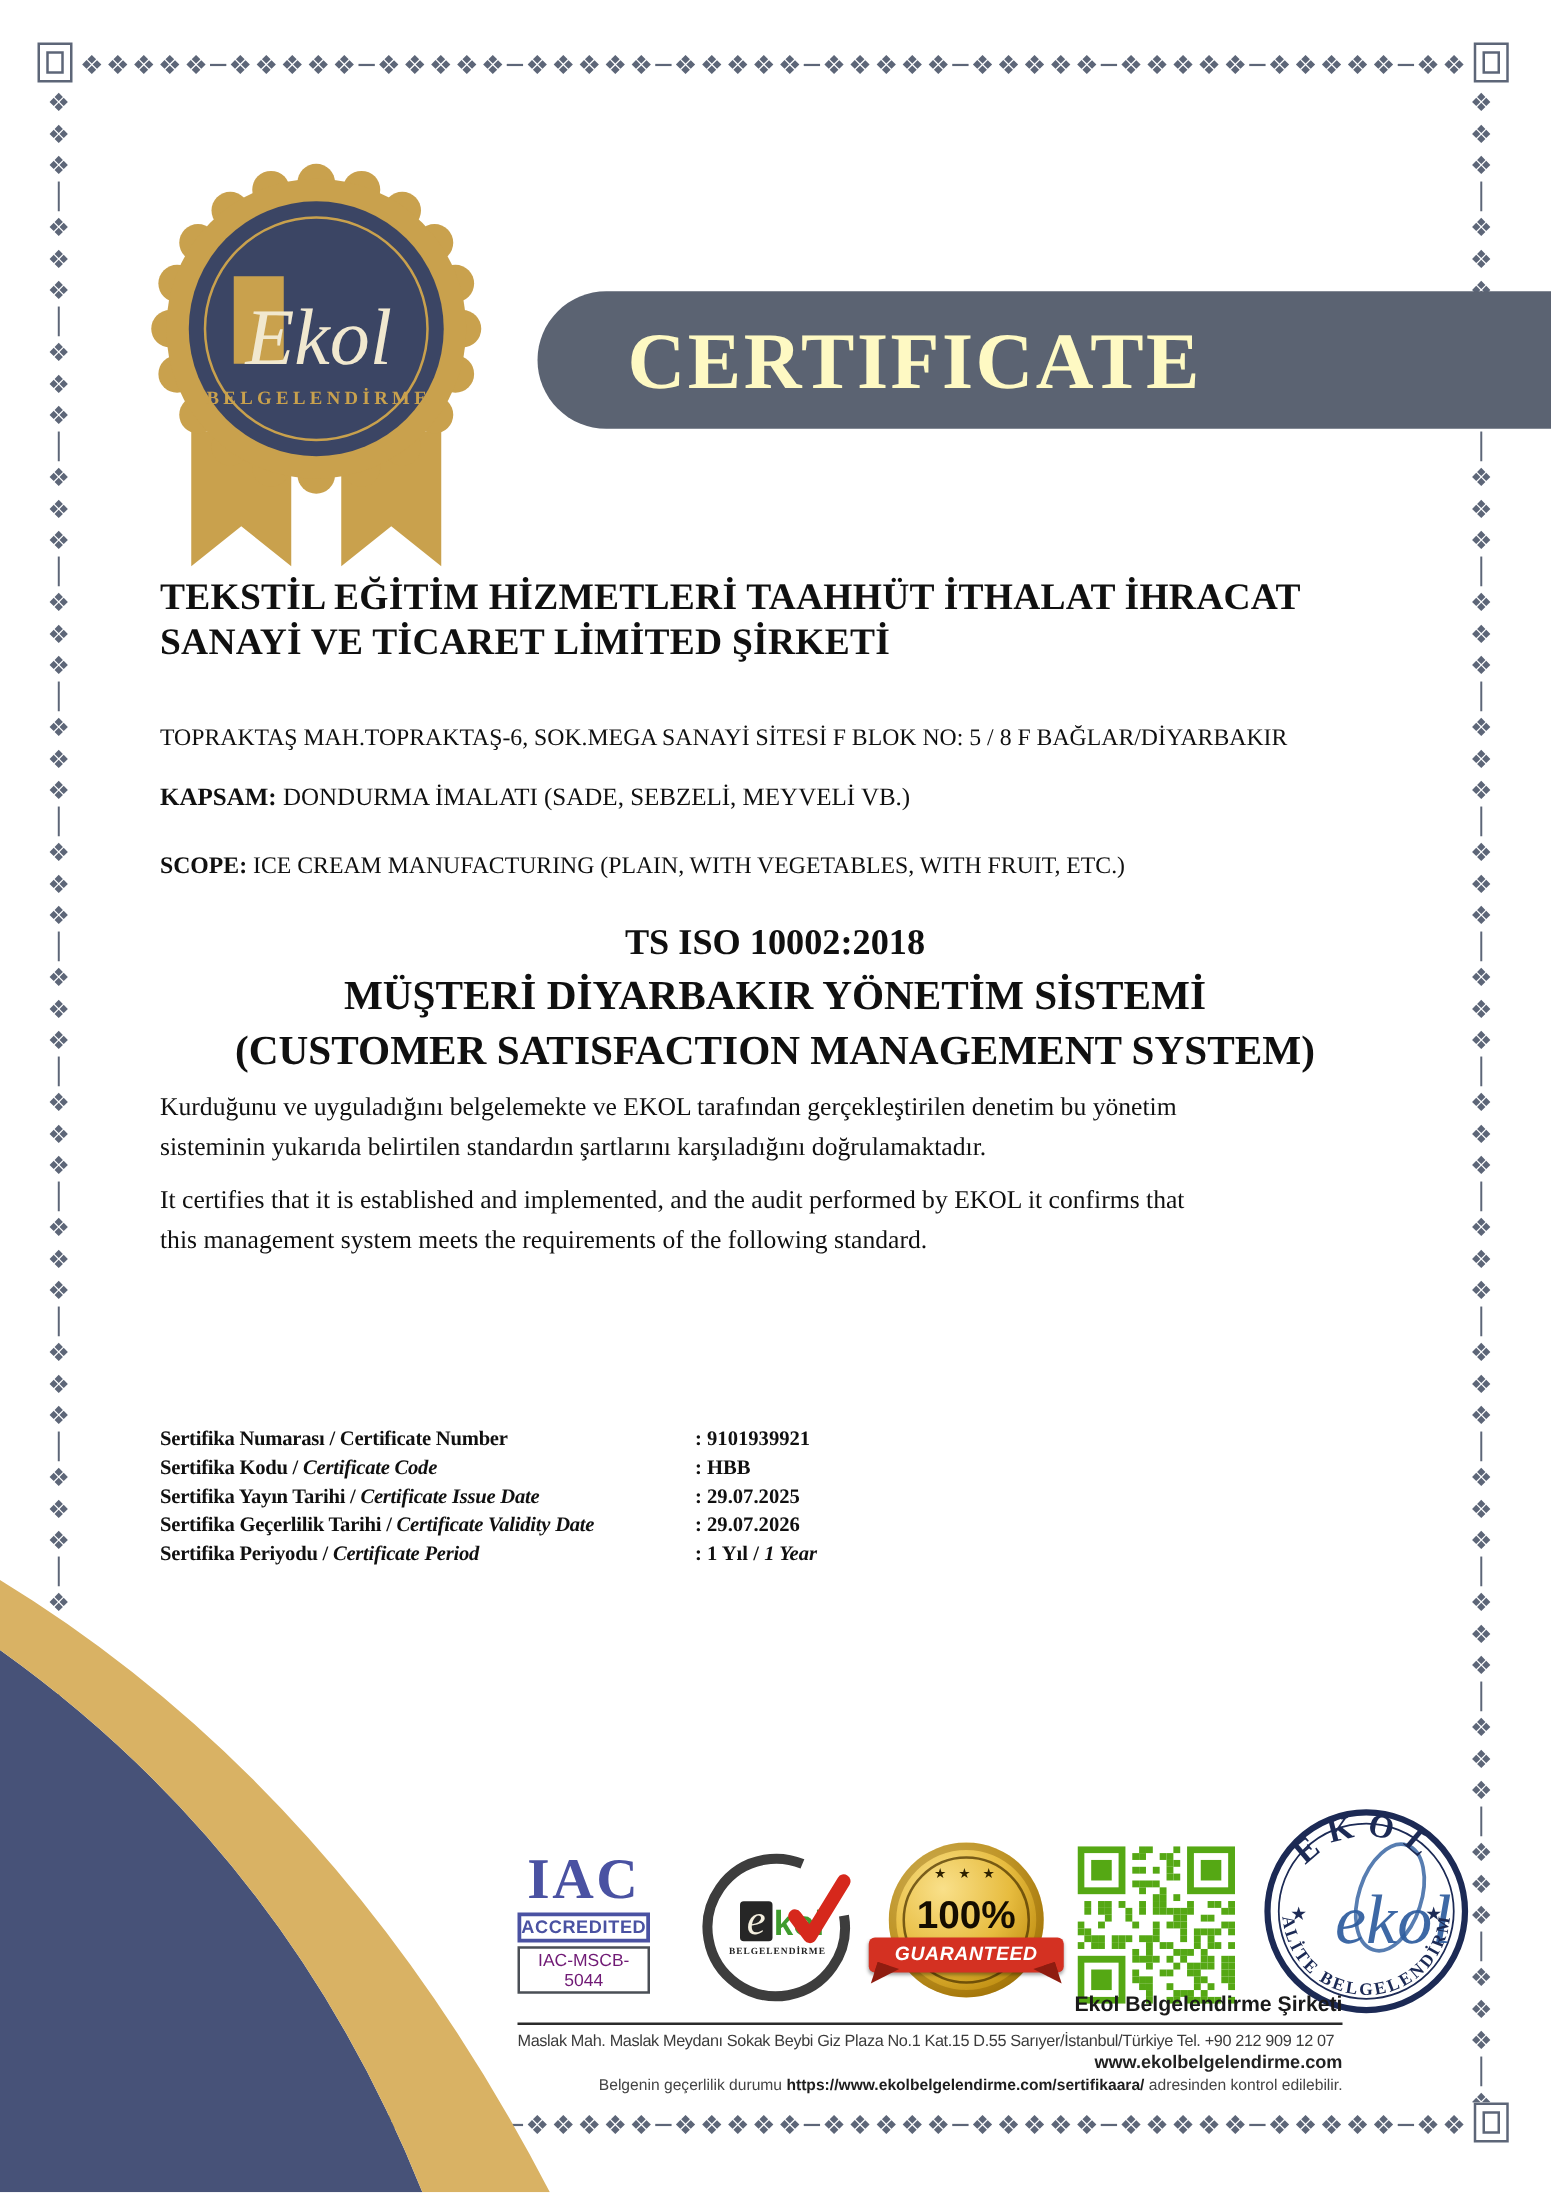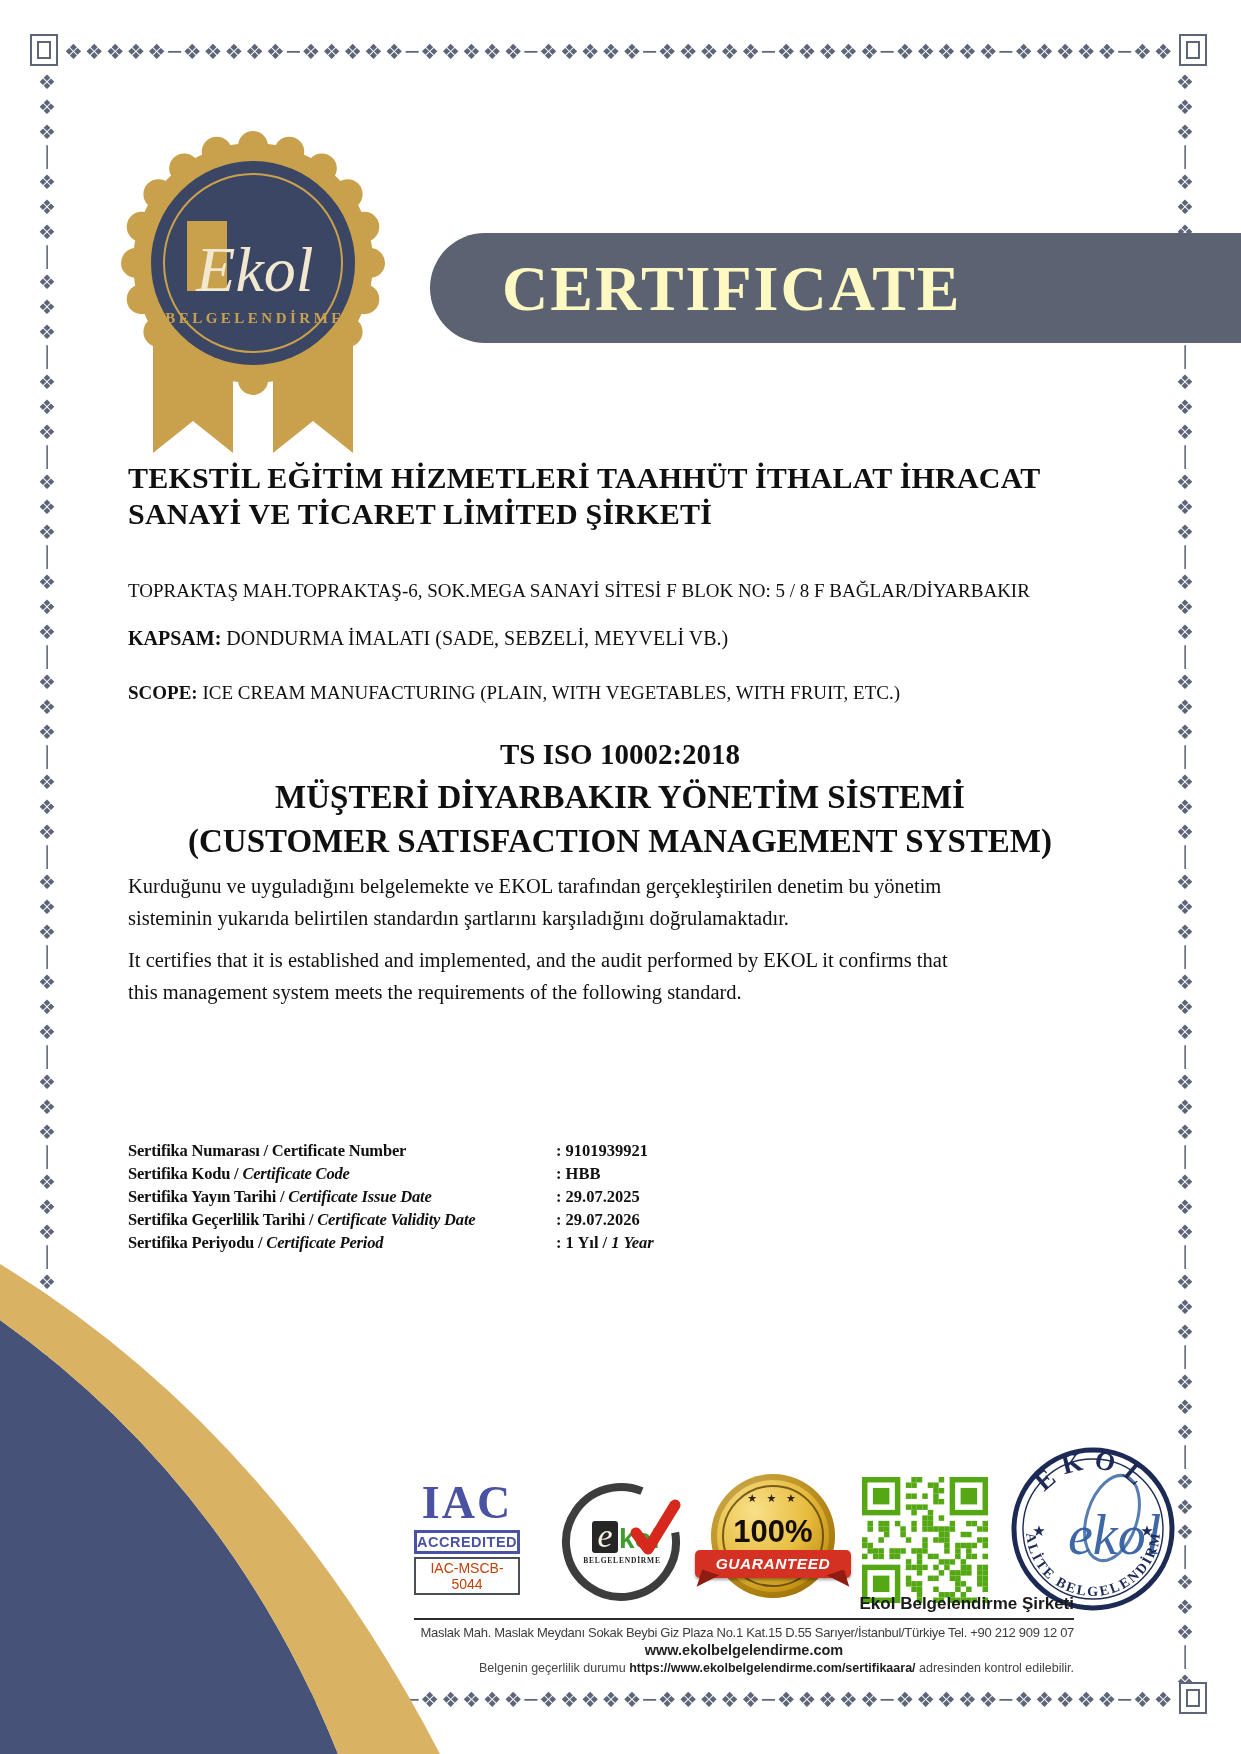"IAC-MSCB-5044" .iac .b2 { color: #c2410c -> #701a75 }
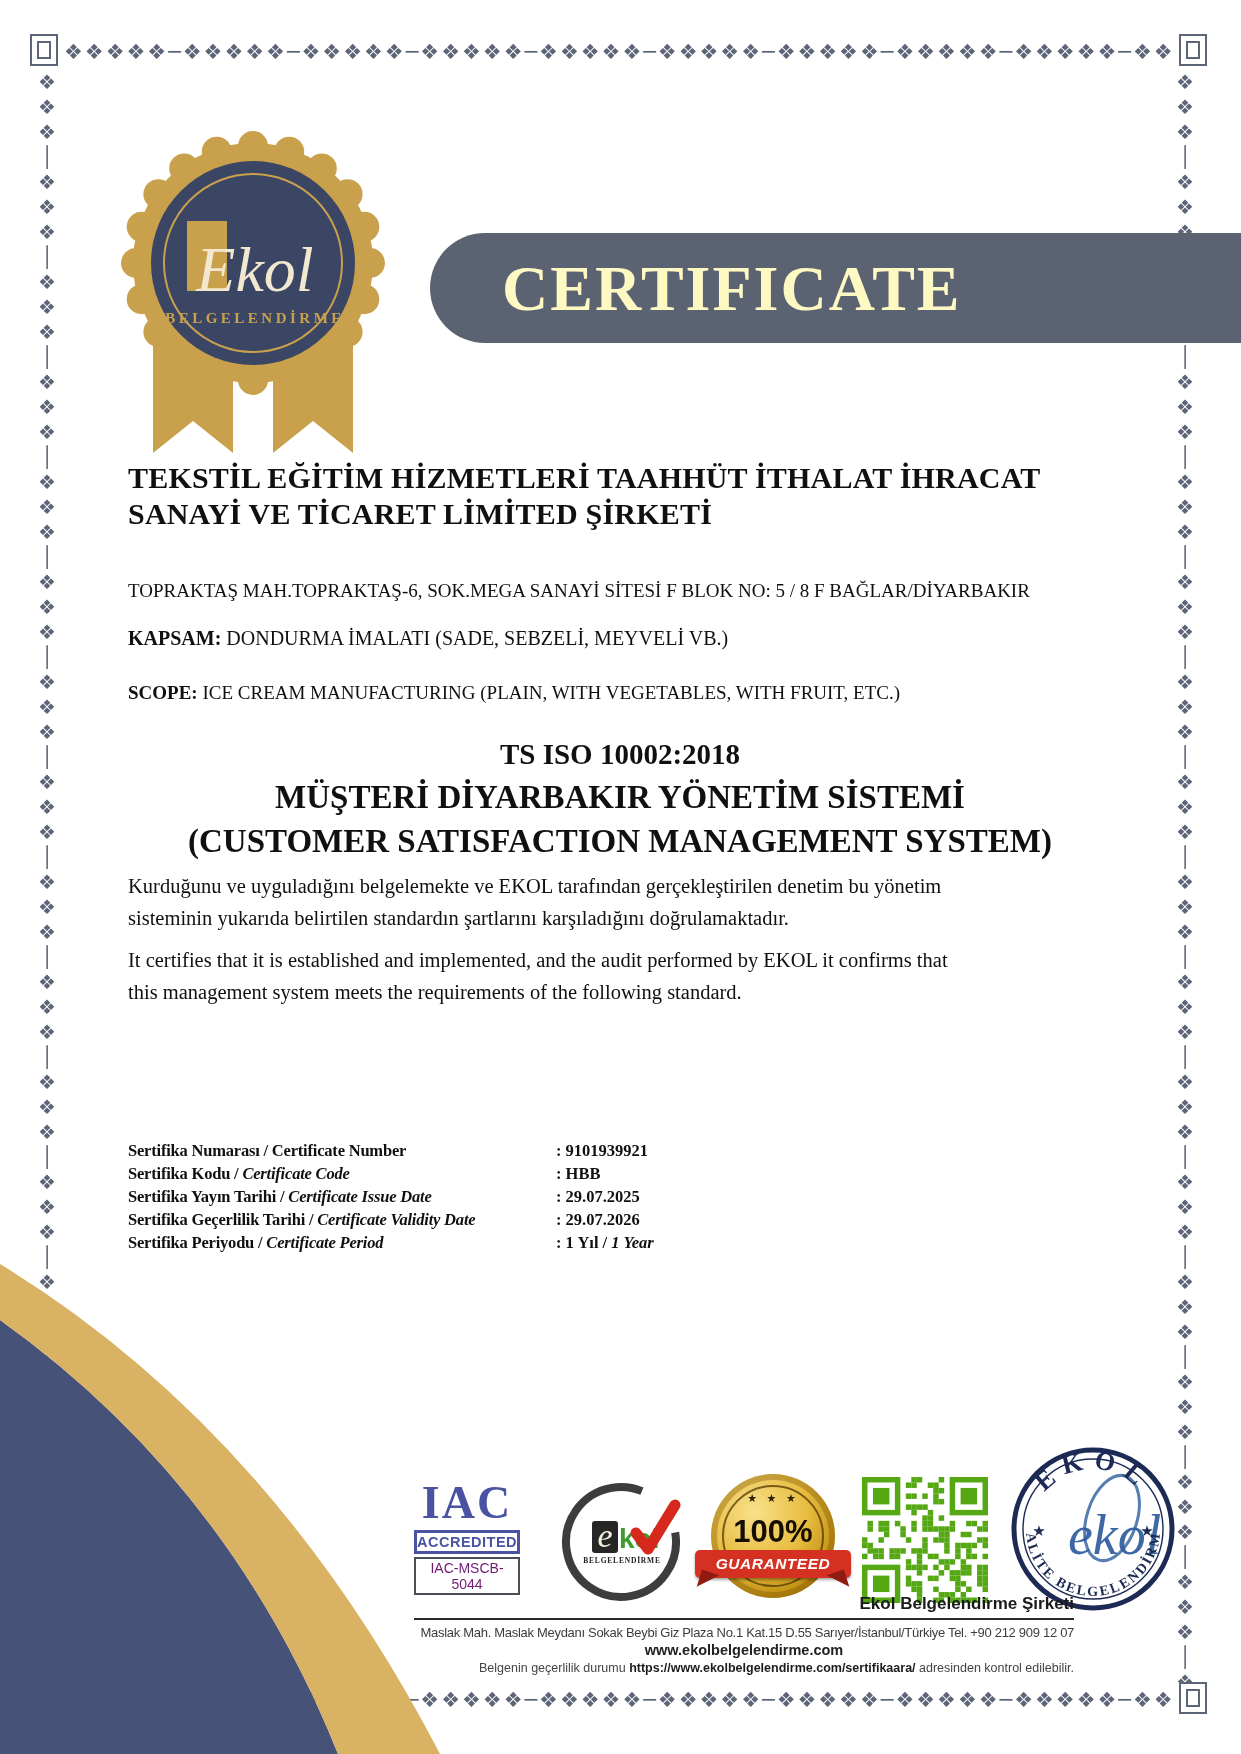"Maslak Mah. Maslak Meydanı Sokak" .f-addr { text-align: right -> none }
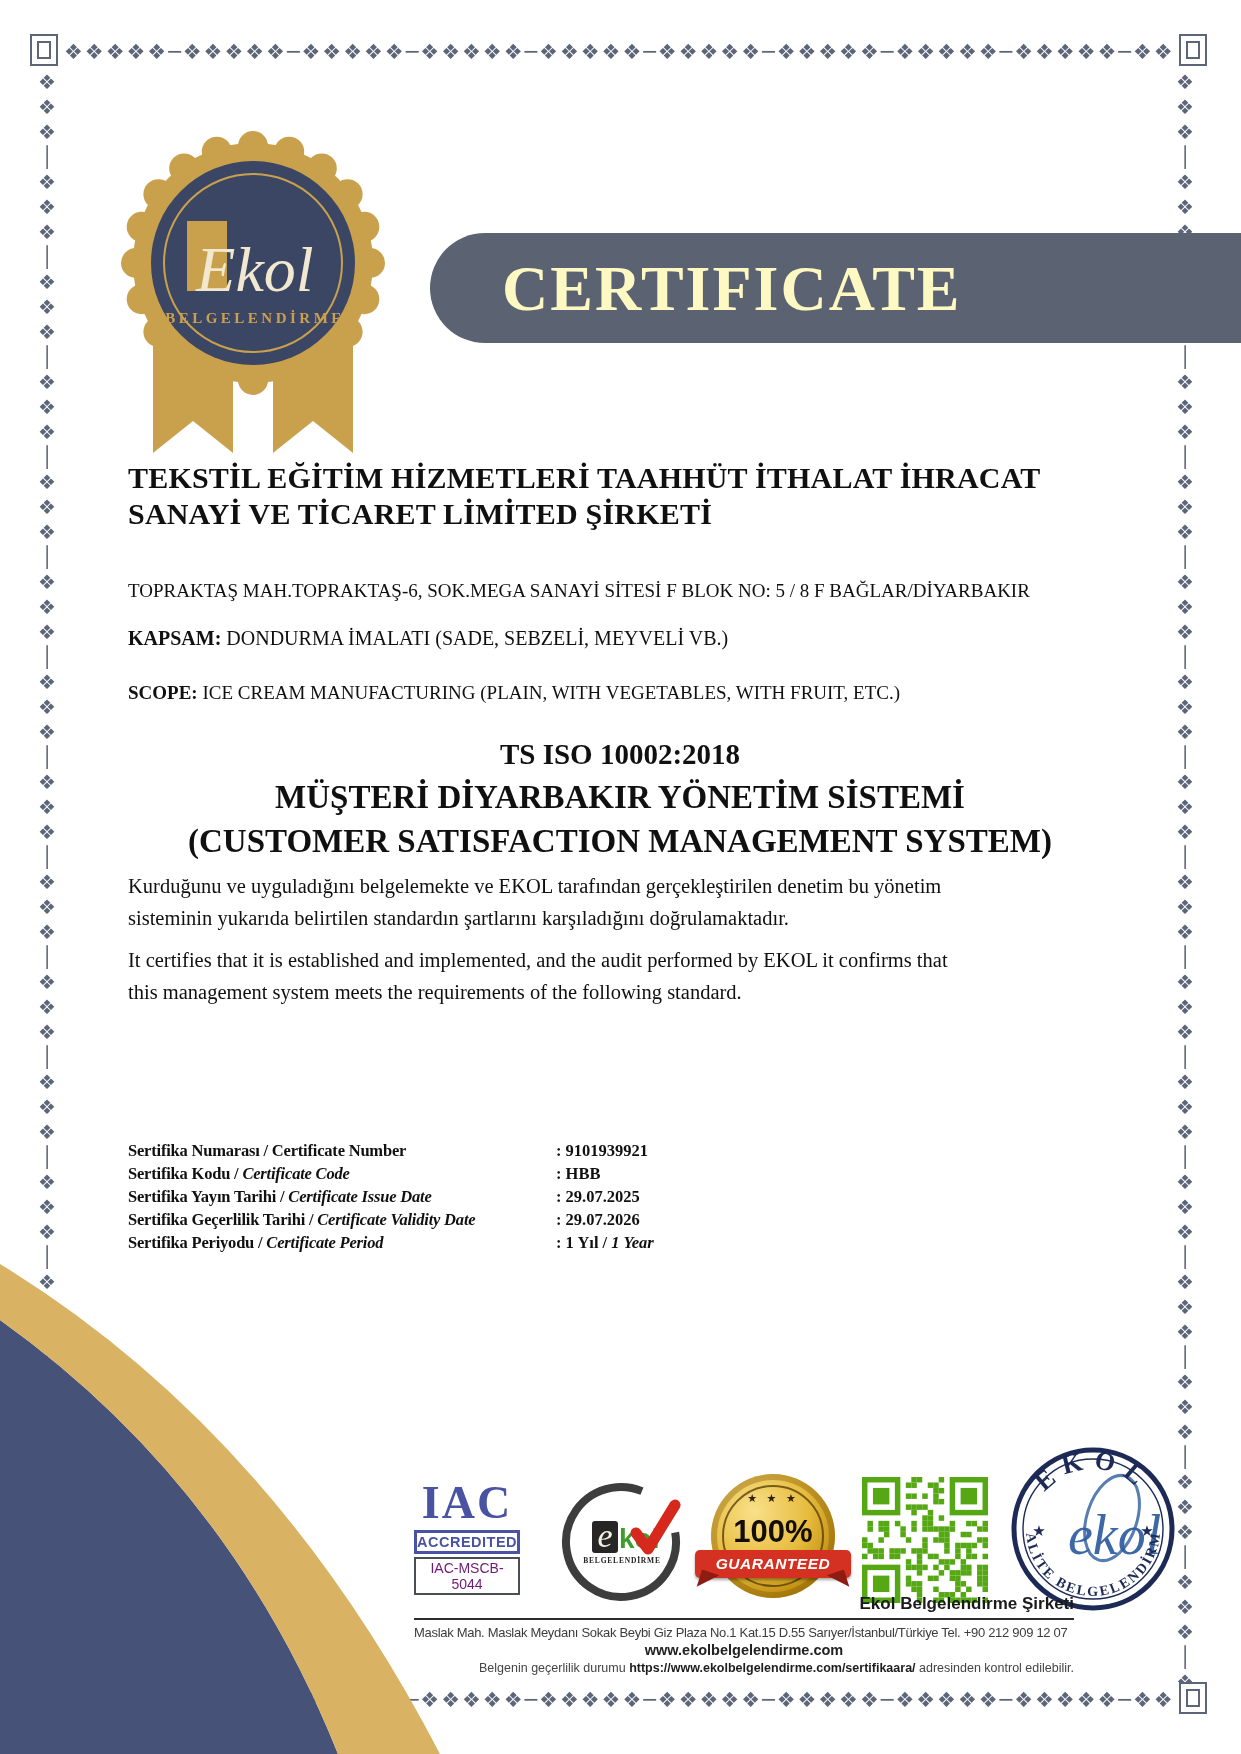"www.ekolbelgelendirme.com" .f-web { text-align: center -> right }
